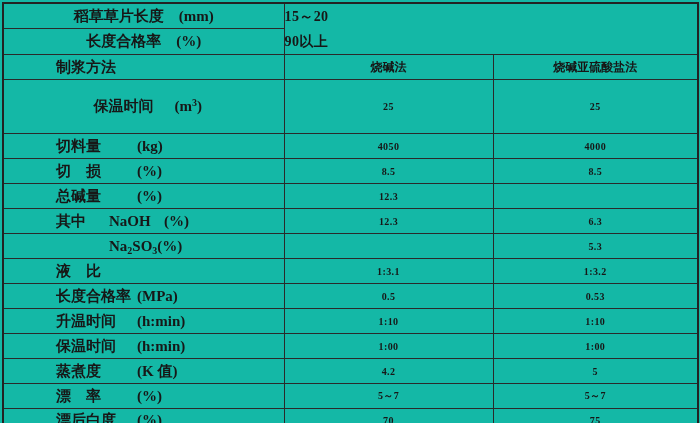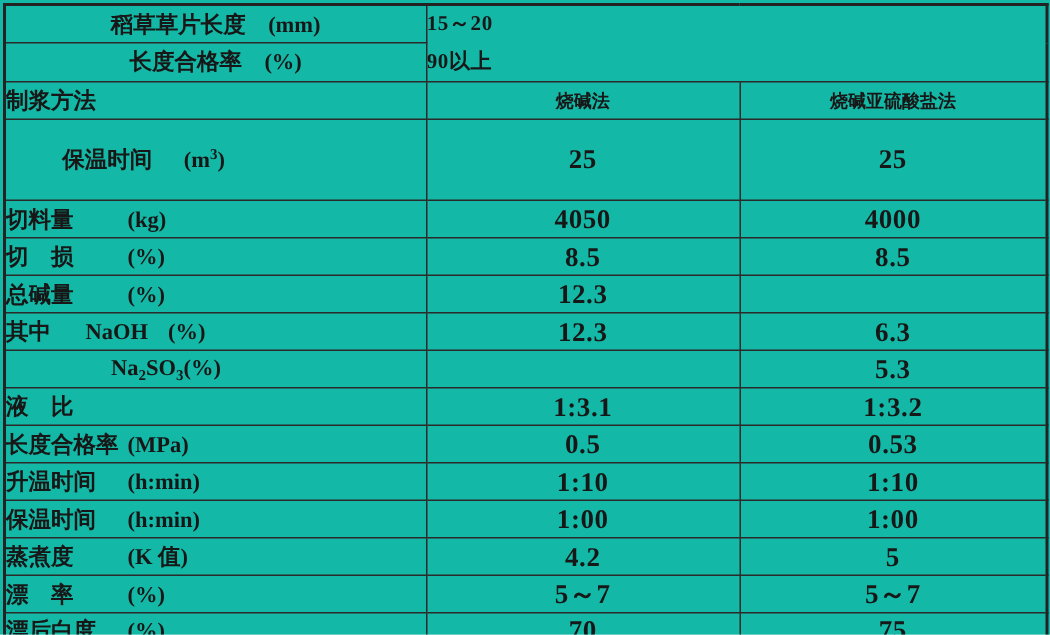"制浆方法" td.lab { padding-left: none -> 52px }
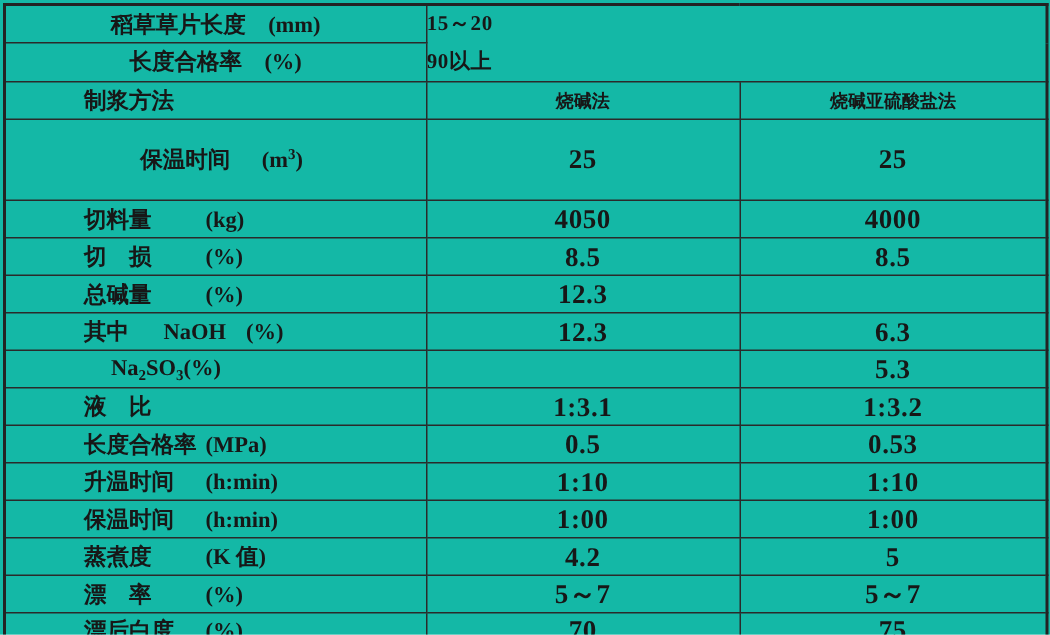"25" td.val { font-size: 18px -> 10px }
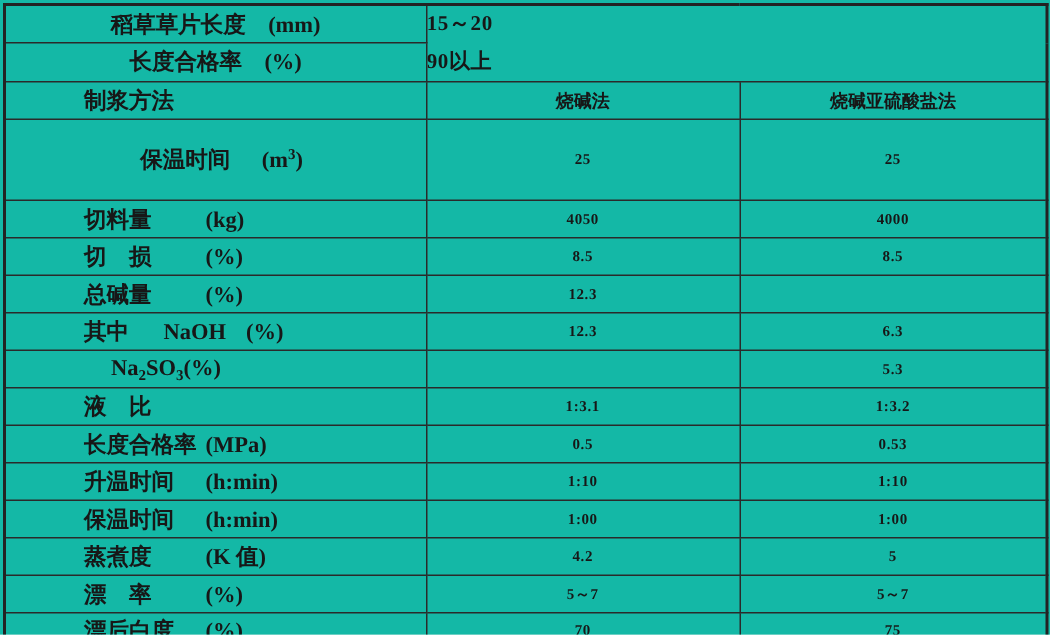"Na2SO3(%)" td.lab.indent2 { padding-left: 70px -> 105px }
